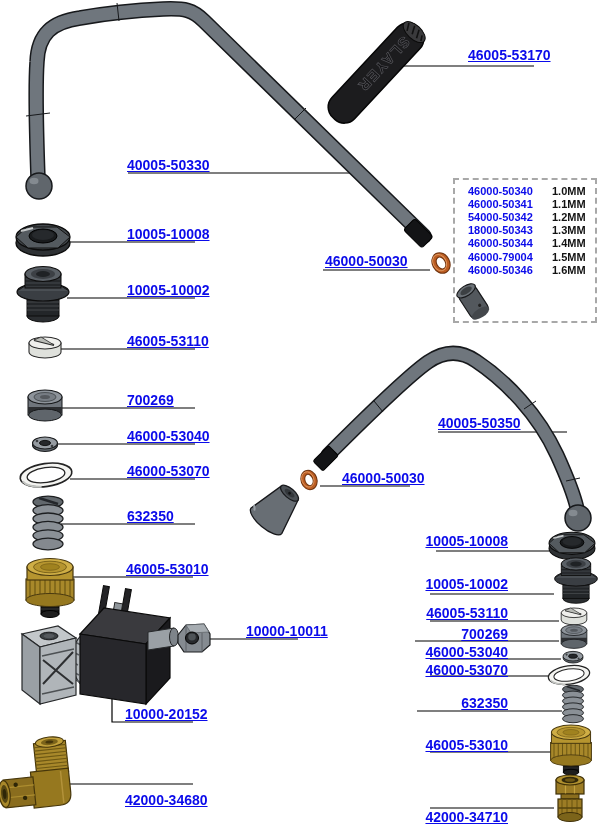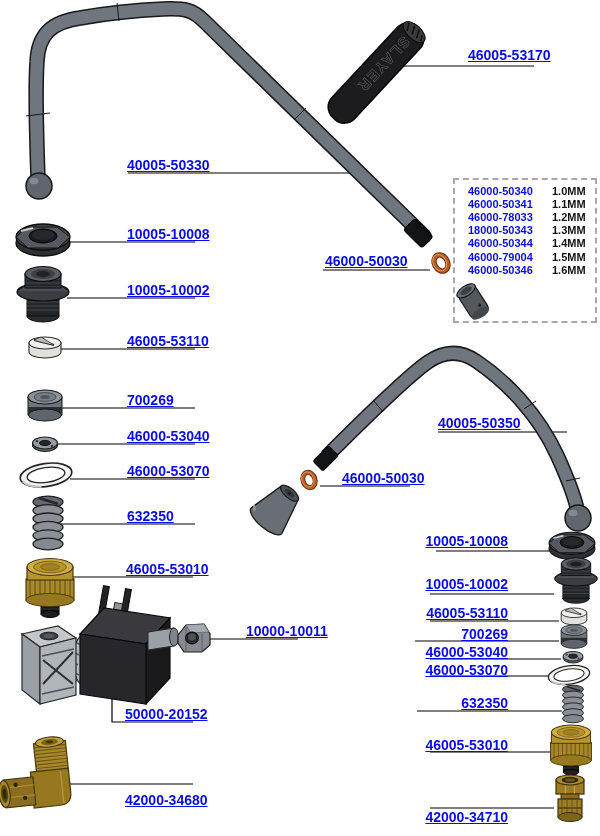"46000-78033" span.tip-pn { text: 46000-78033 -> 54000-50342 }
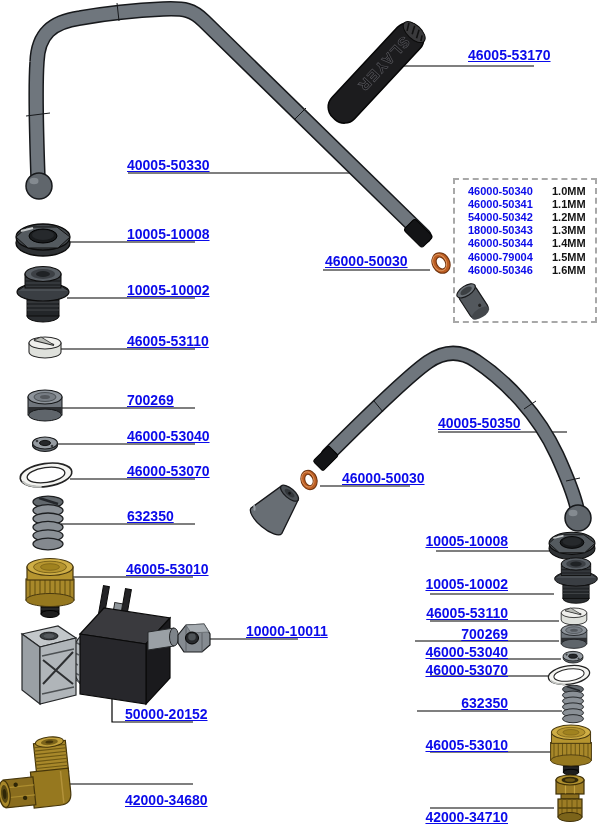"50000-20152" span.callout { text: 50000-20152 -> 10000-20152 }
